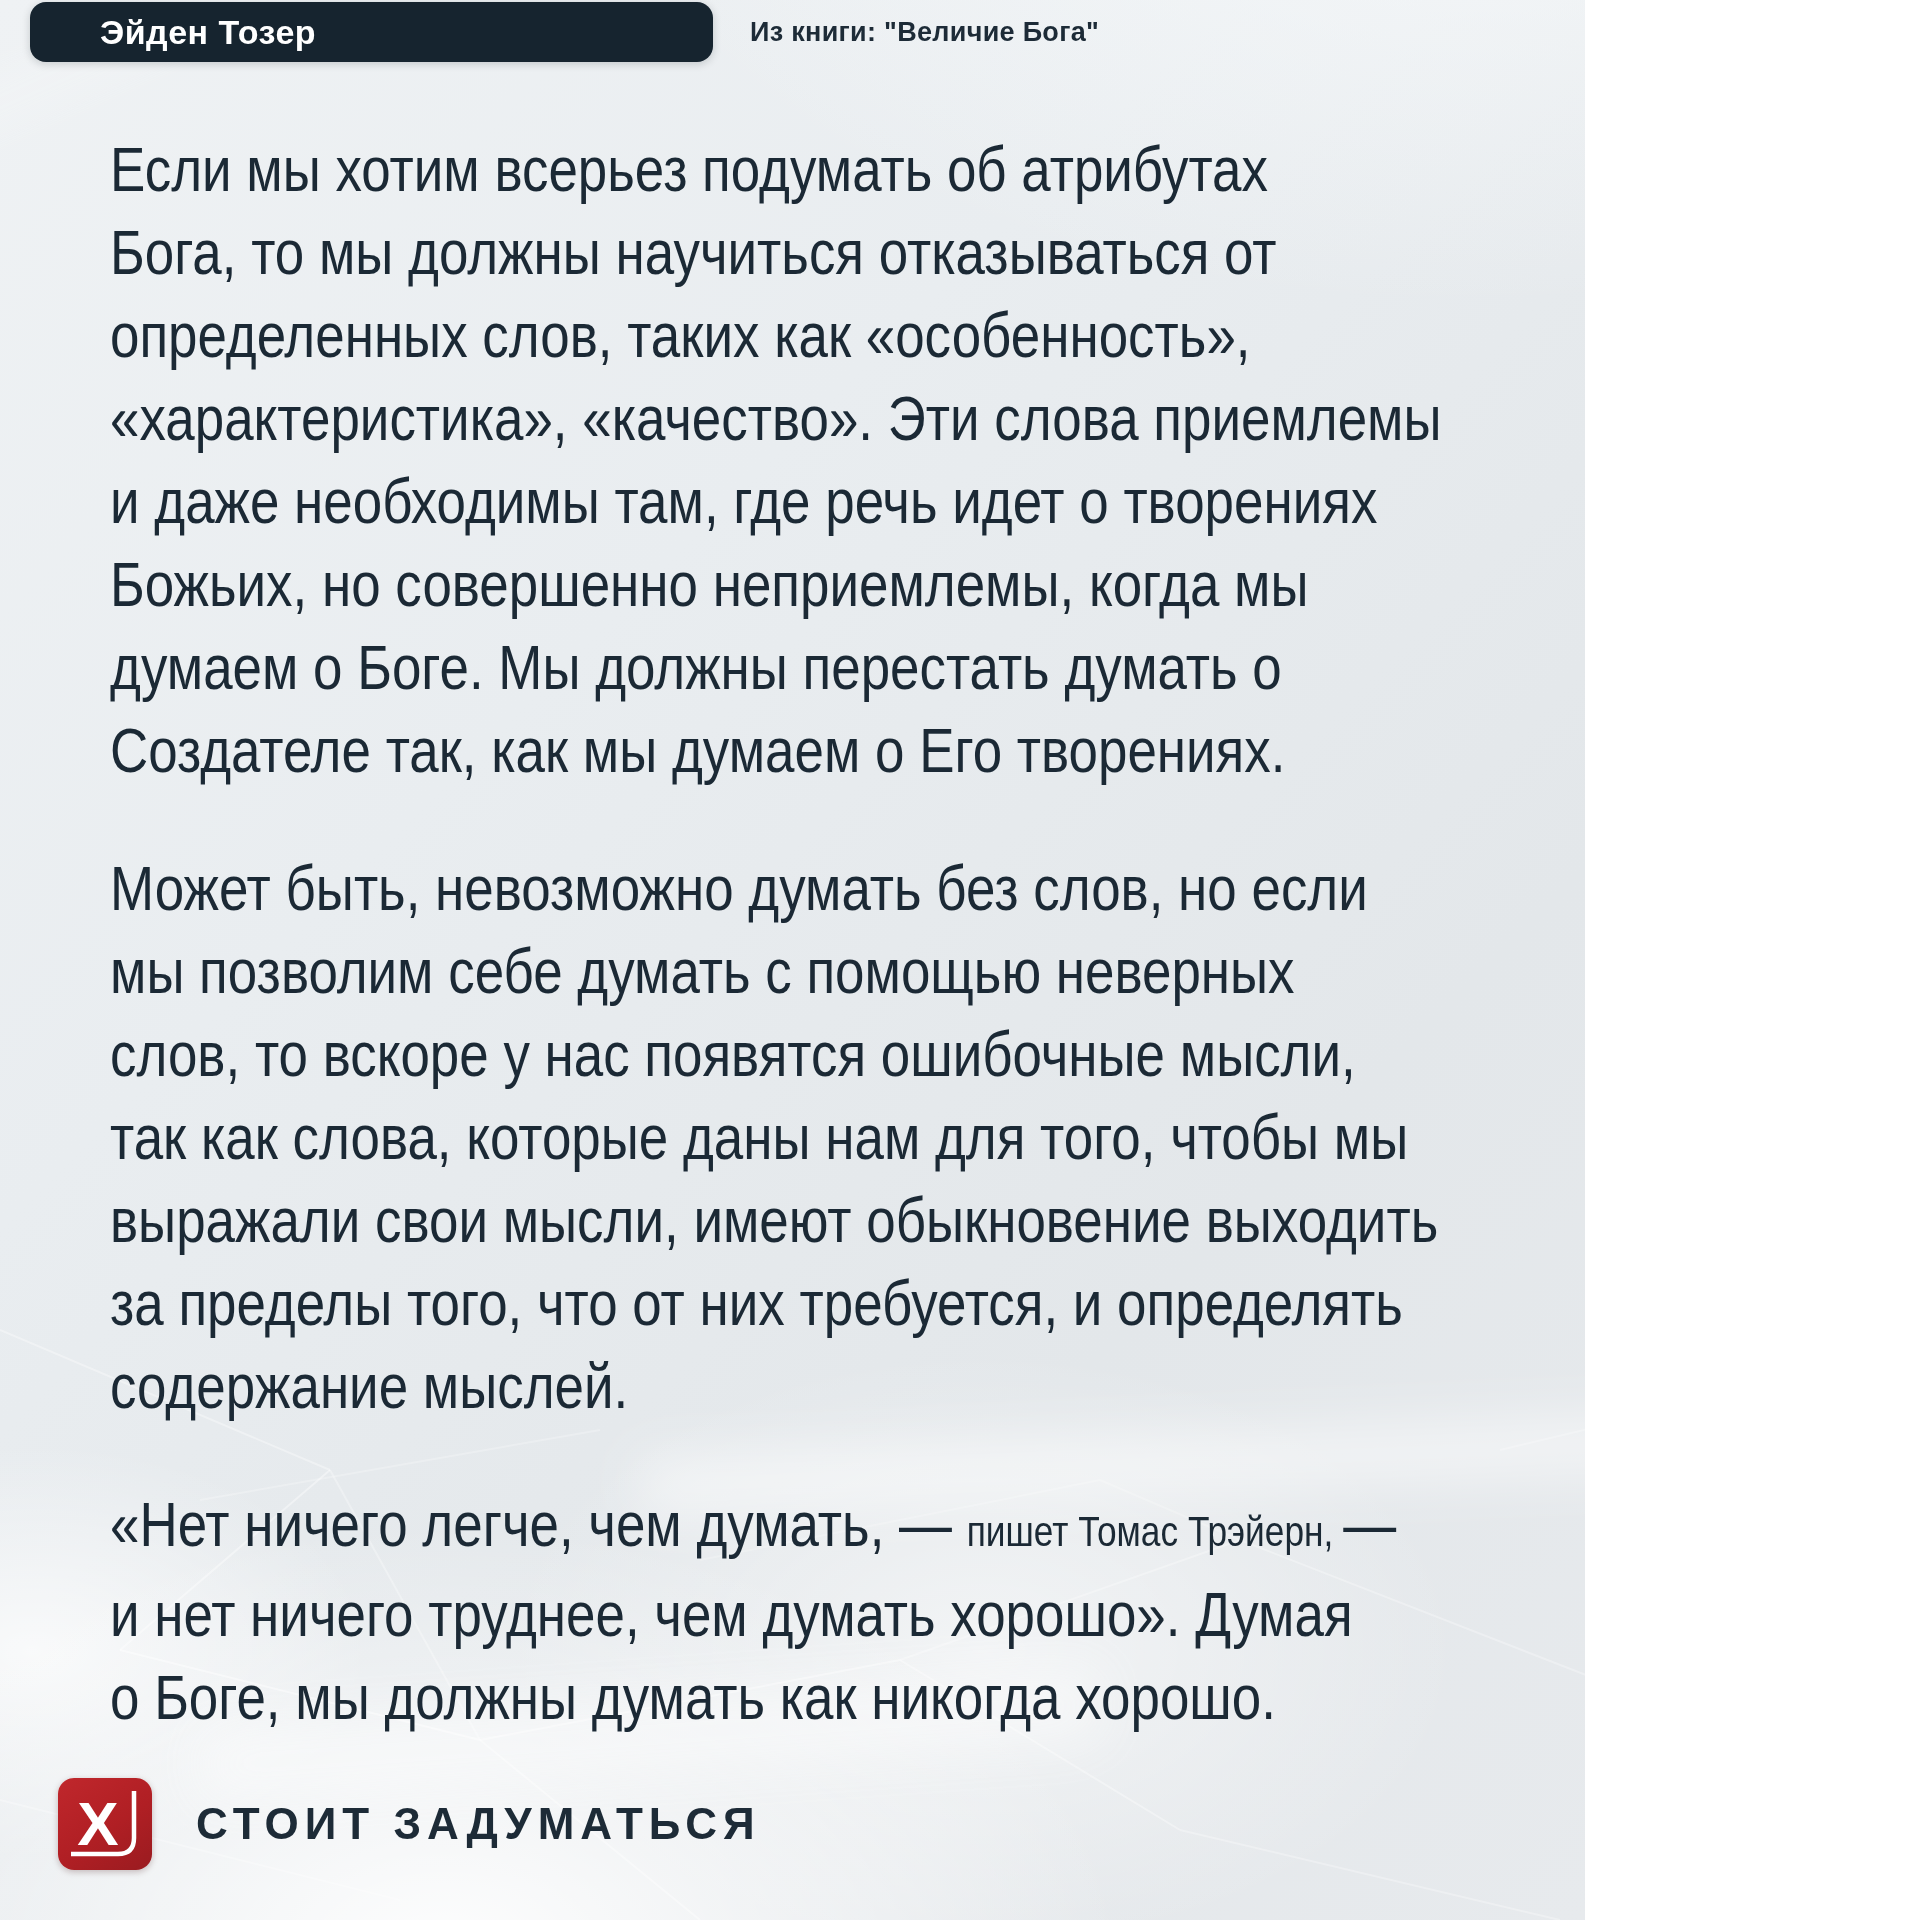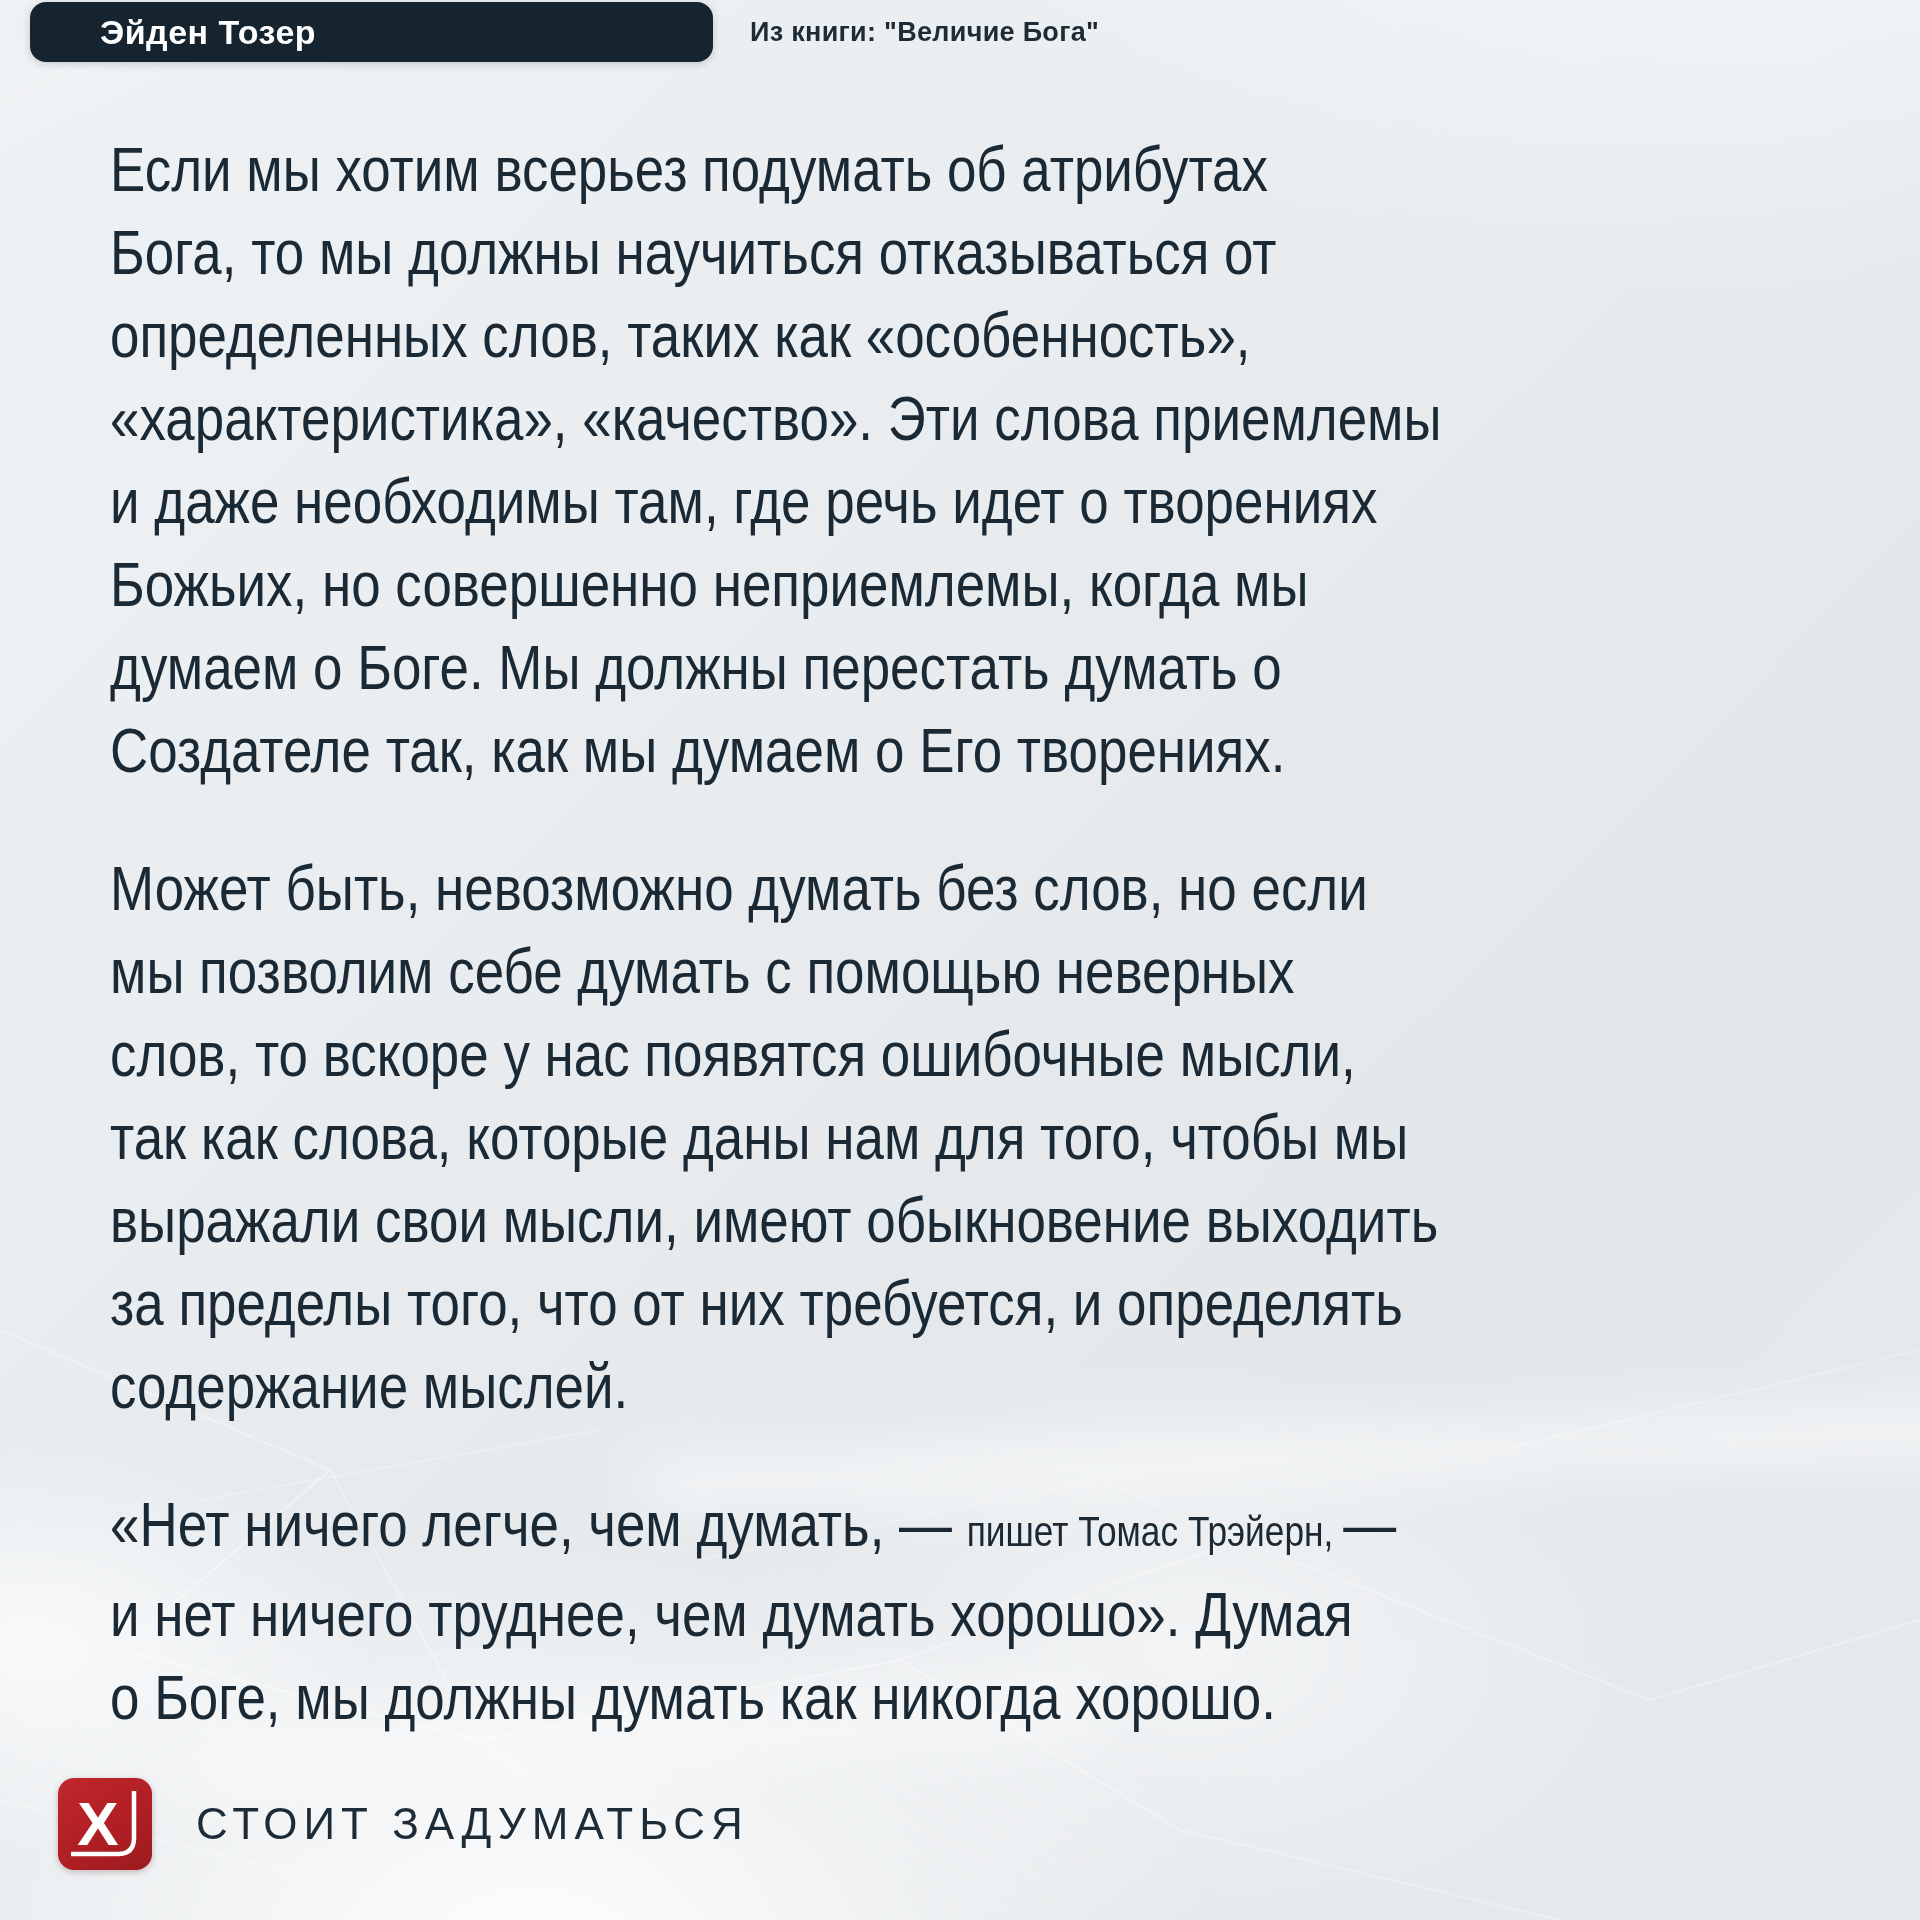"Эйден Тозер" #canvas { width: 1920px -> 1585px }
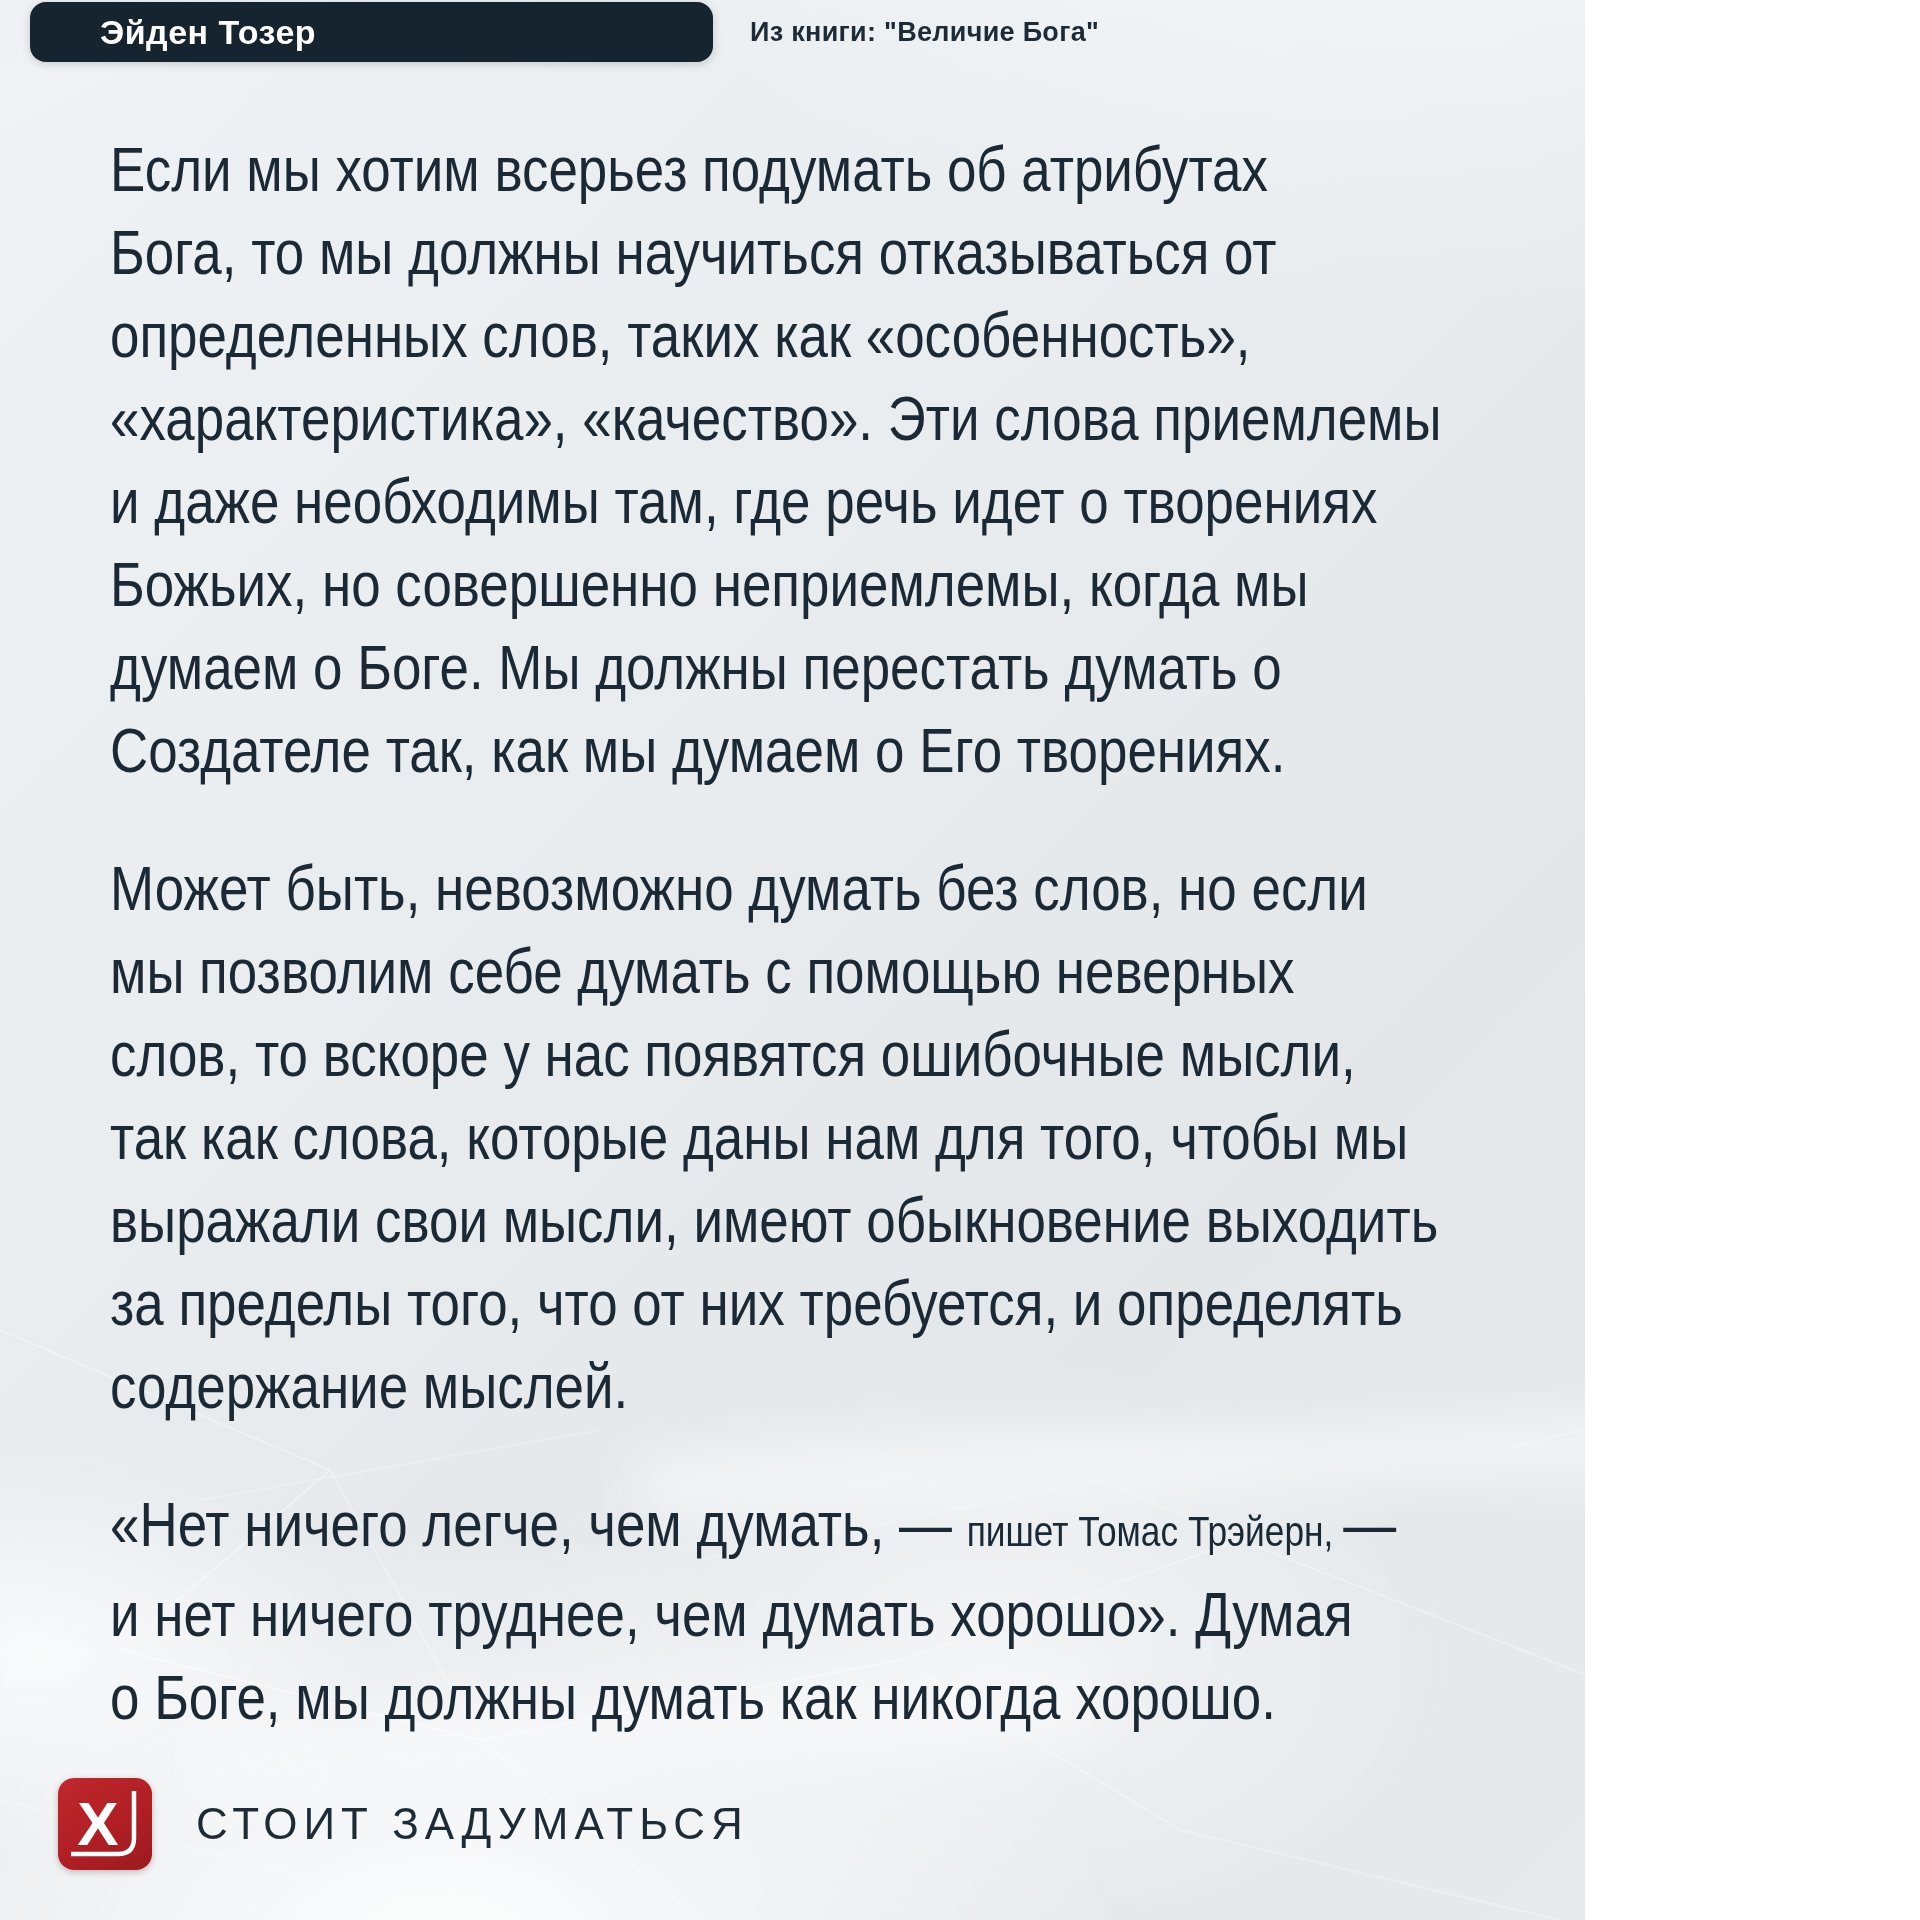"СТОИТ ЗАДУМАТЬСЯ" .brand { font-weight: 400 -> 700 }
